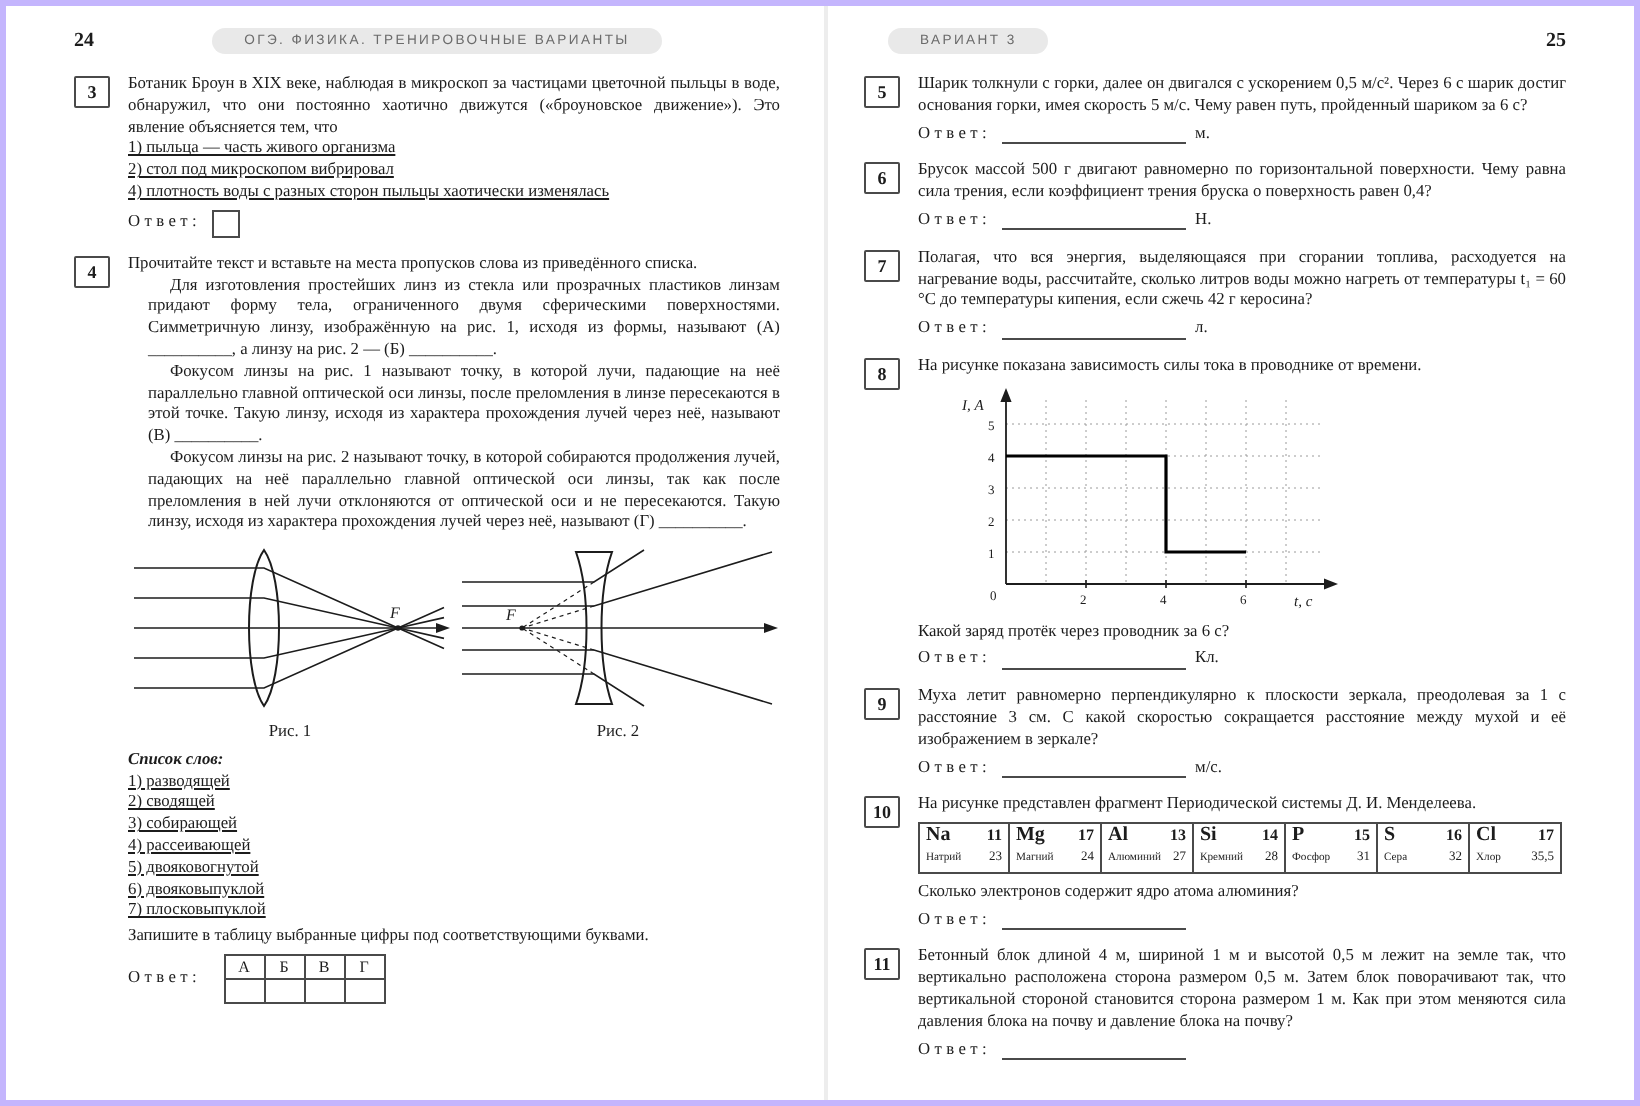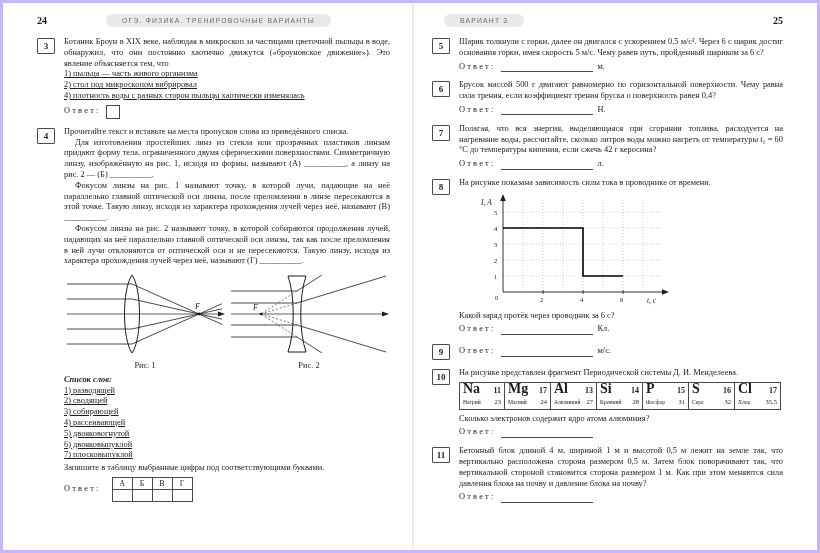"Для изготовления простейших линз из" .para { margin-left: none -> 10px }
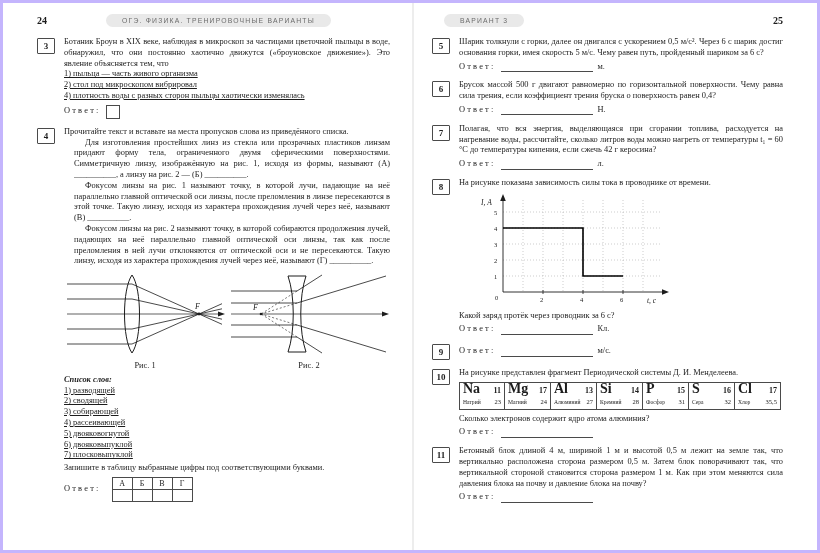"Муха летит равномерно перпендикулярно к" div { html: none -> <div>Муха летит равномерно перпендикулярно к плоскости зеркала, преодолевая за 1 с расстояние 3 см. С какой скоростью сокращается расстояние между мухой и её изображением в зеркале?</div> }
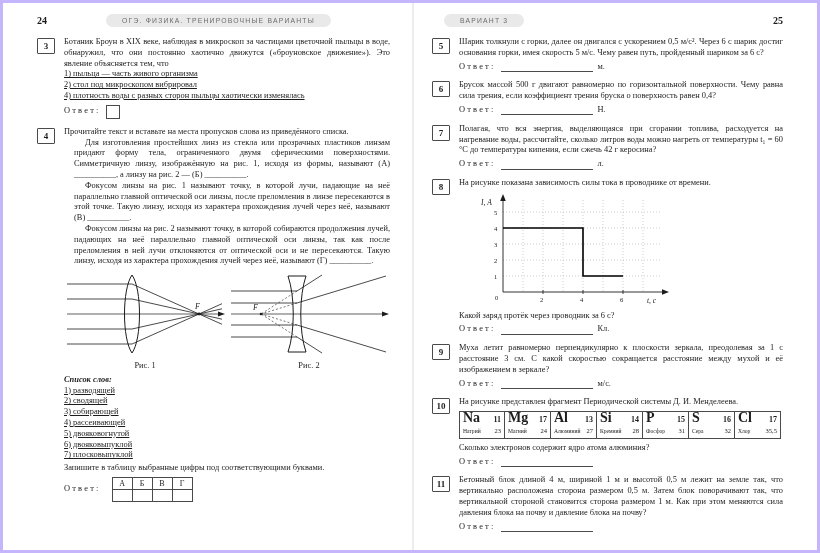"Na" .el-sym { font-size: 14px -> 10px }
